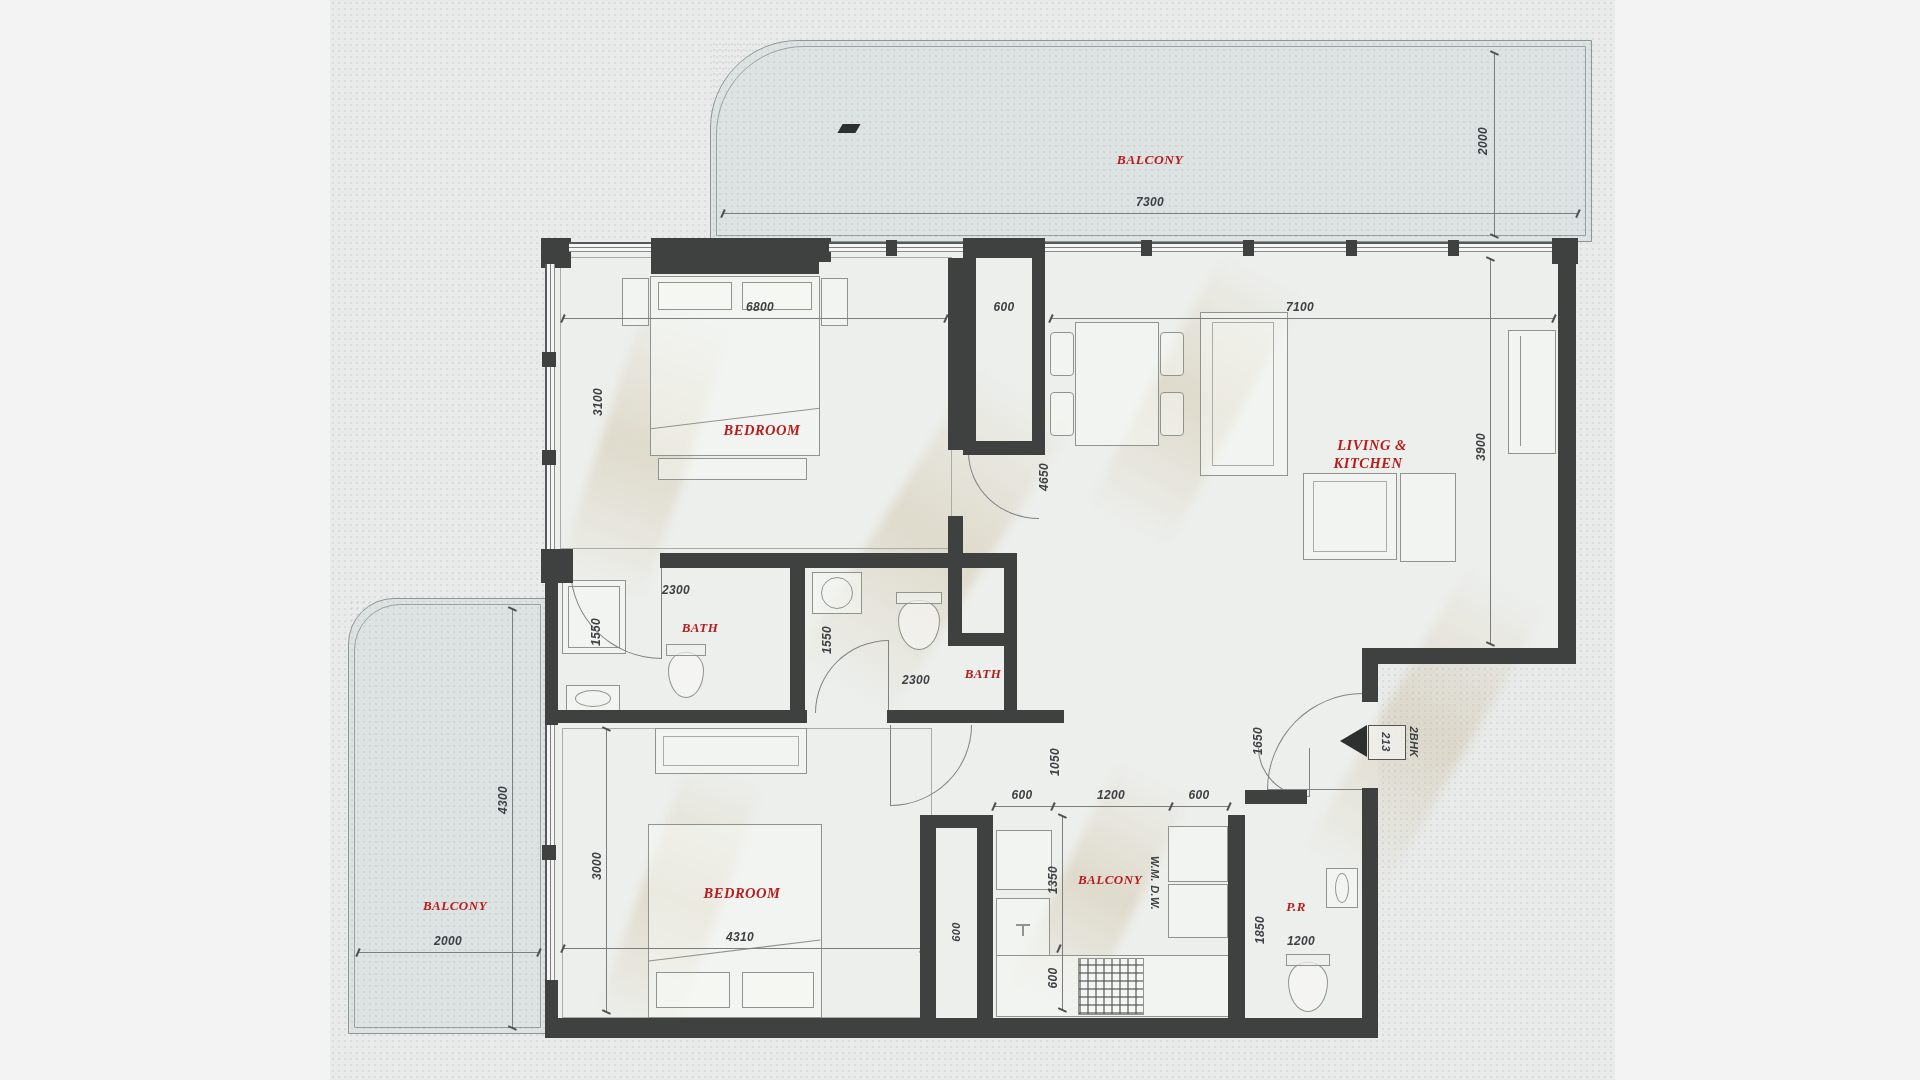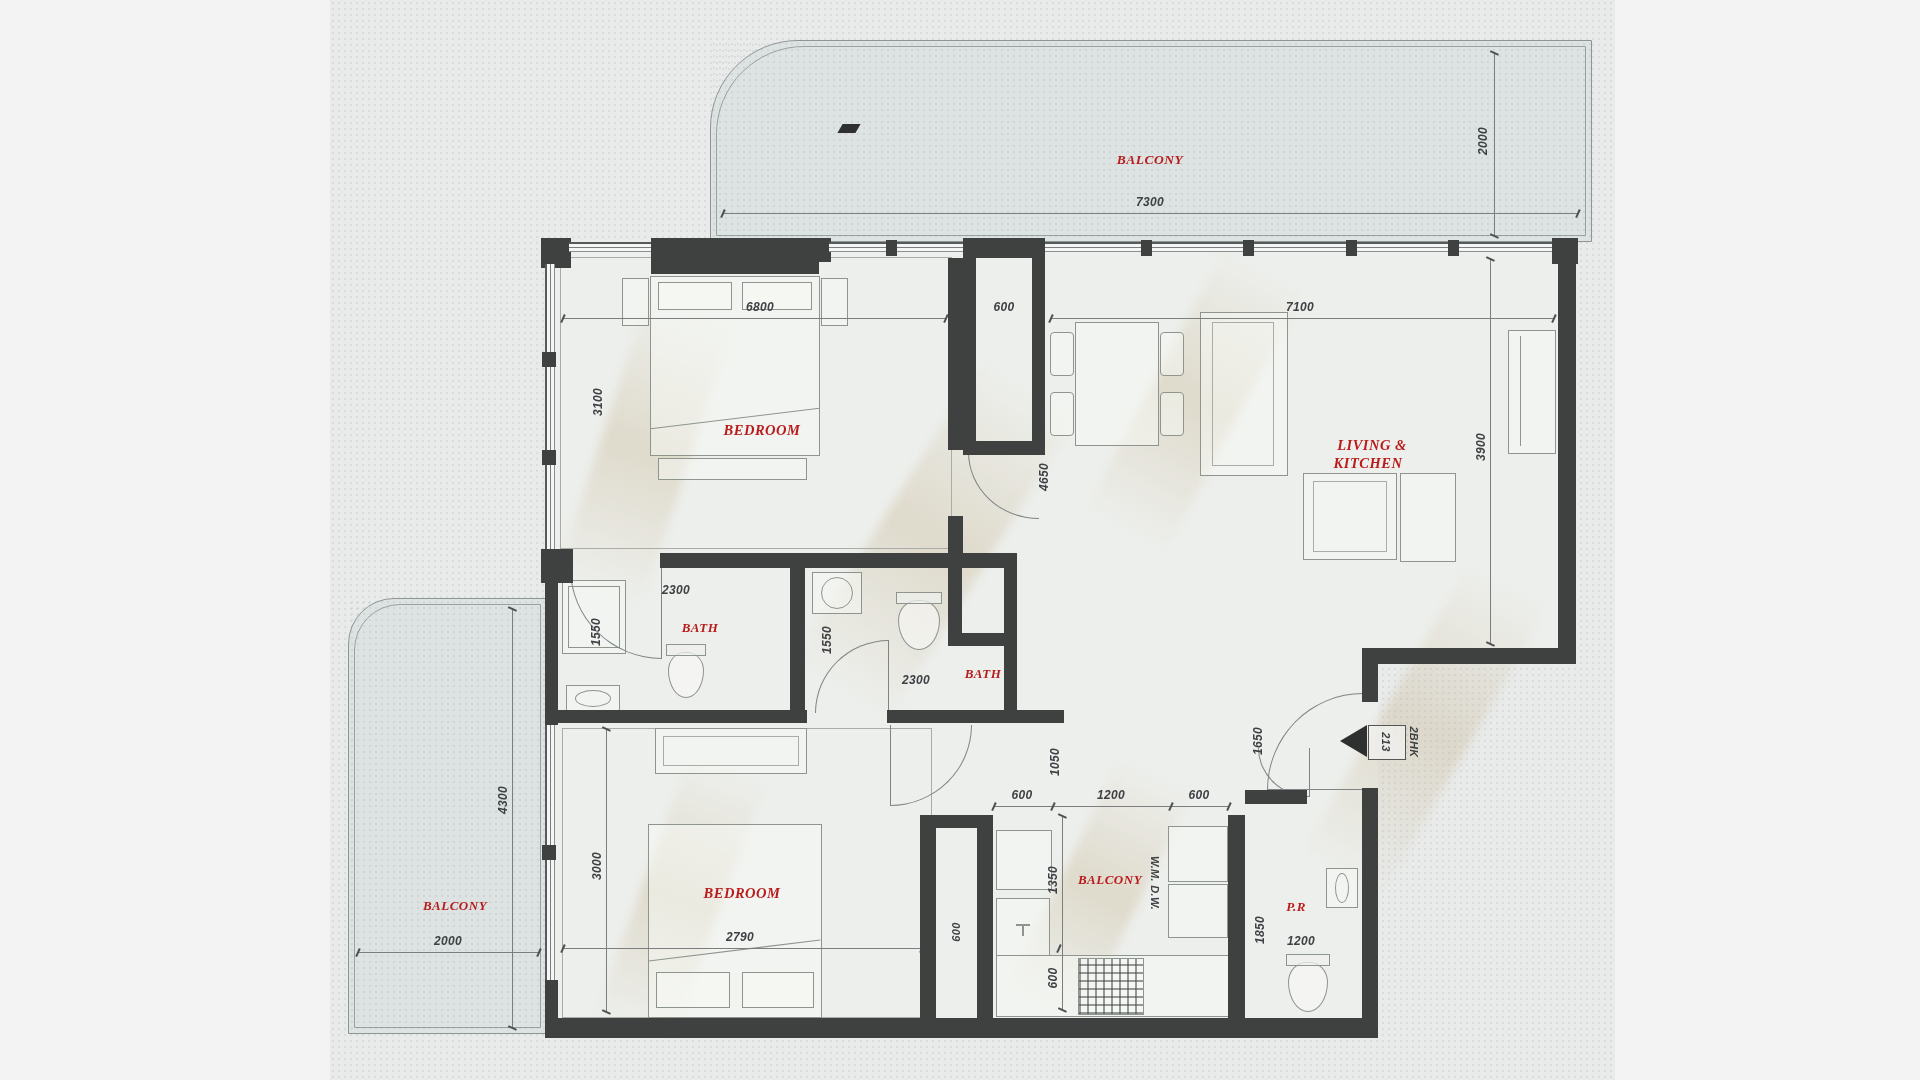"2790" div.dim { text: 2790 -> 4310 }
